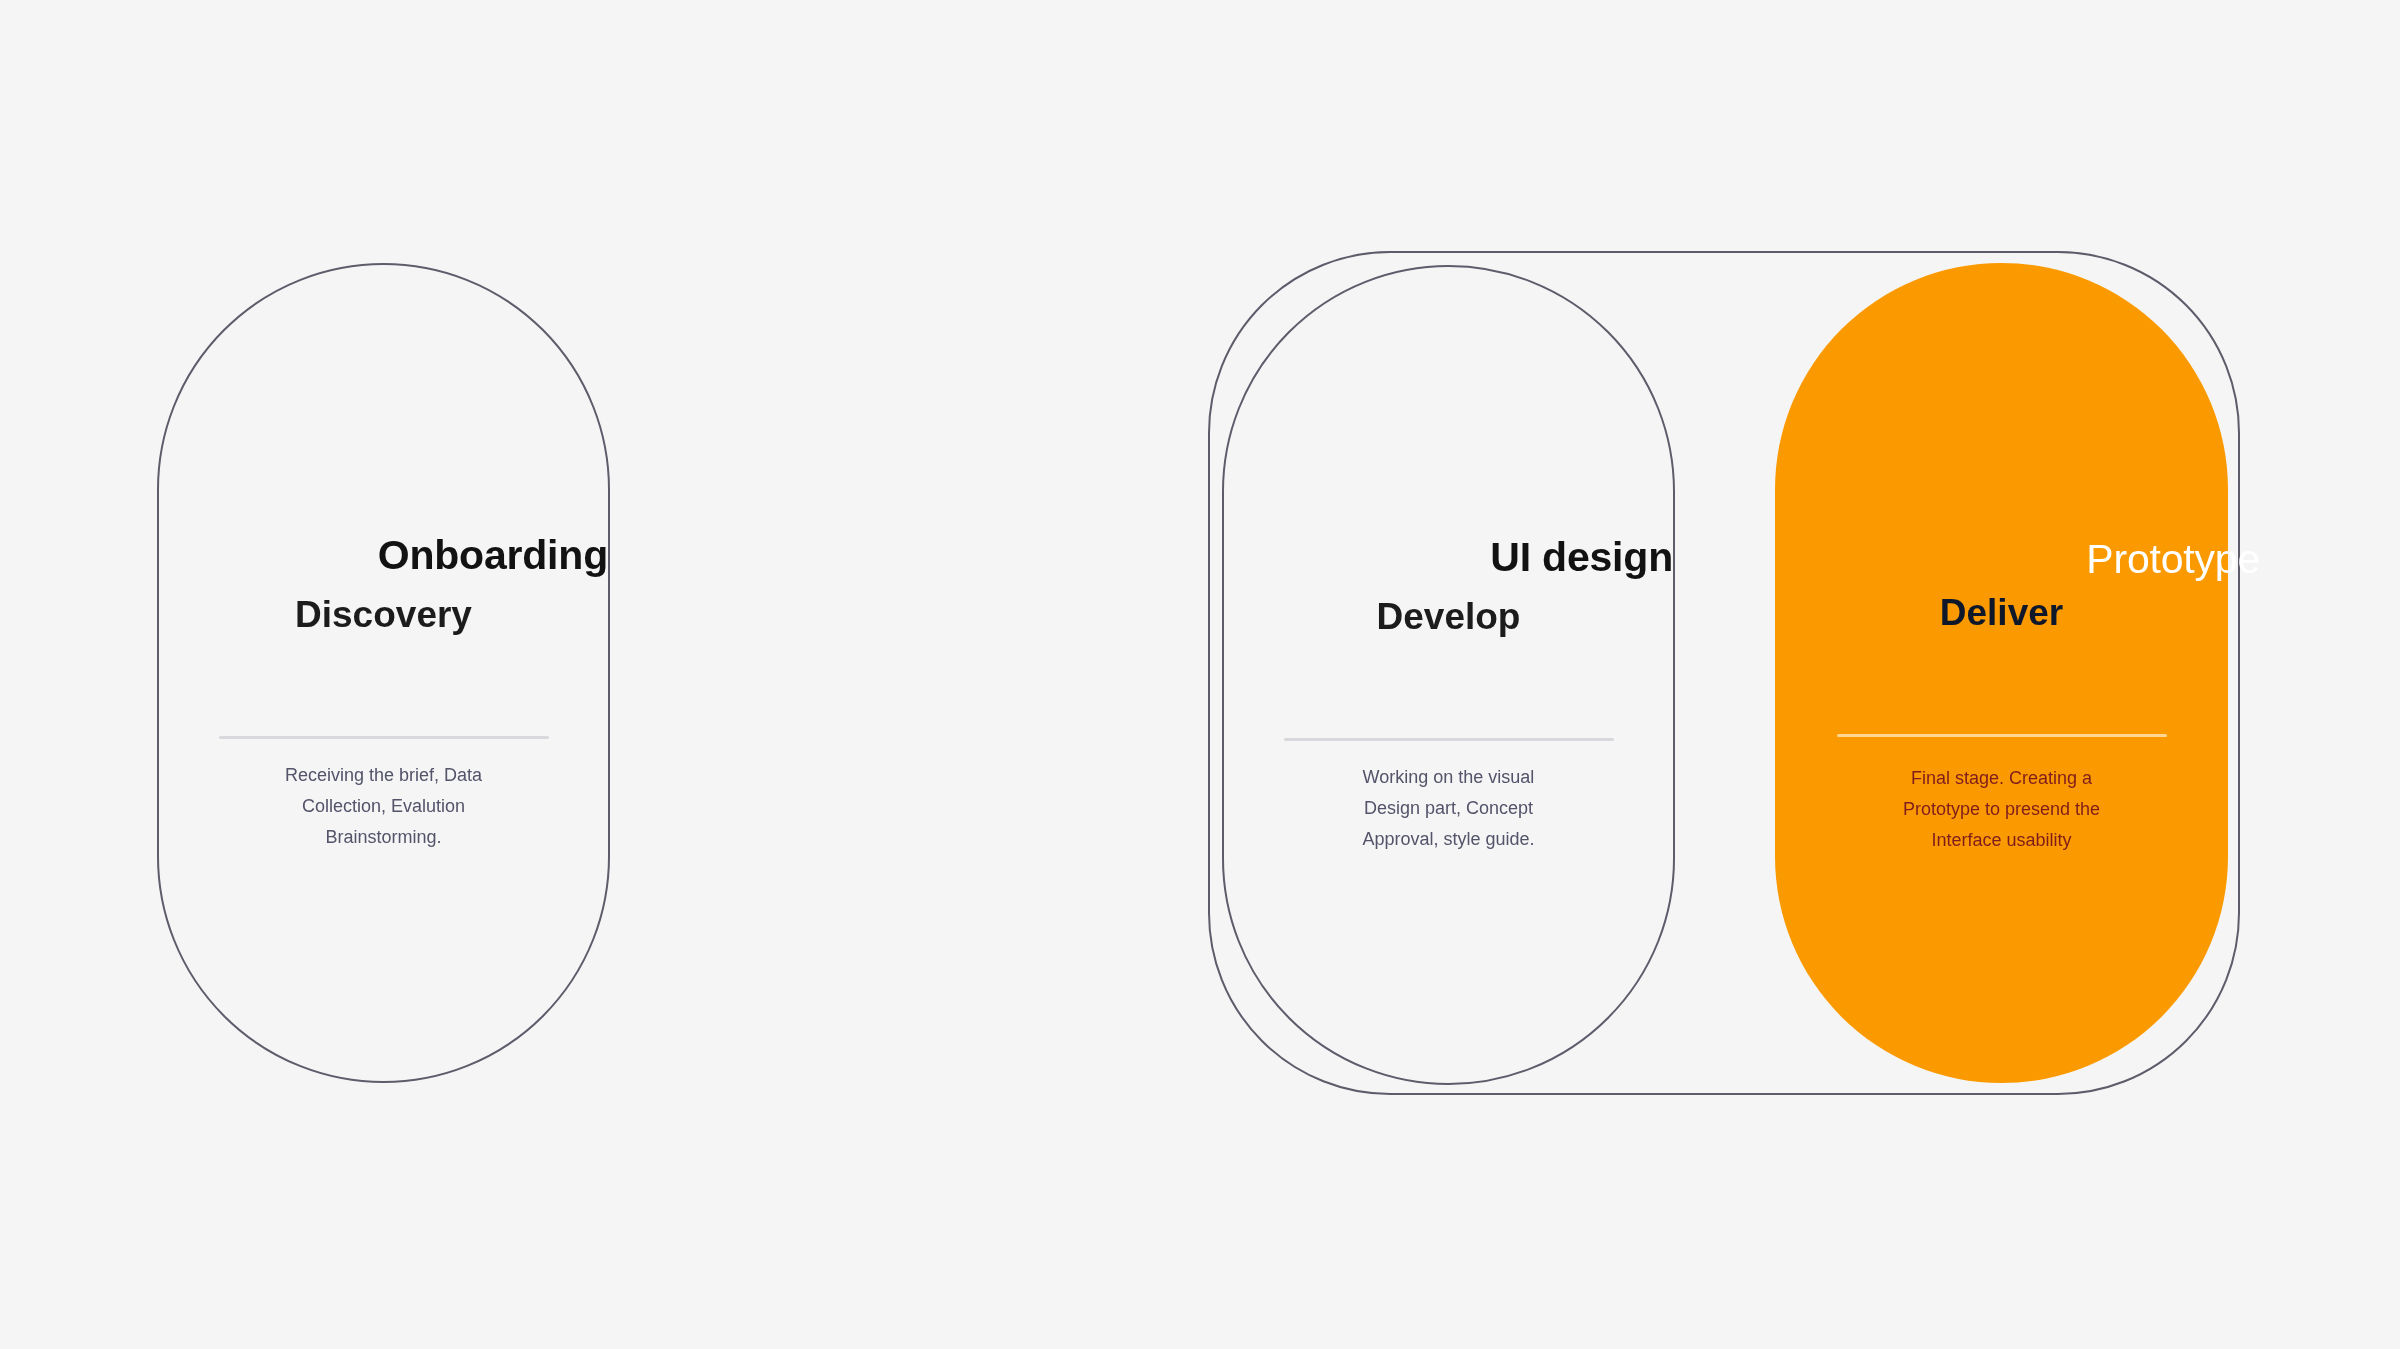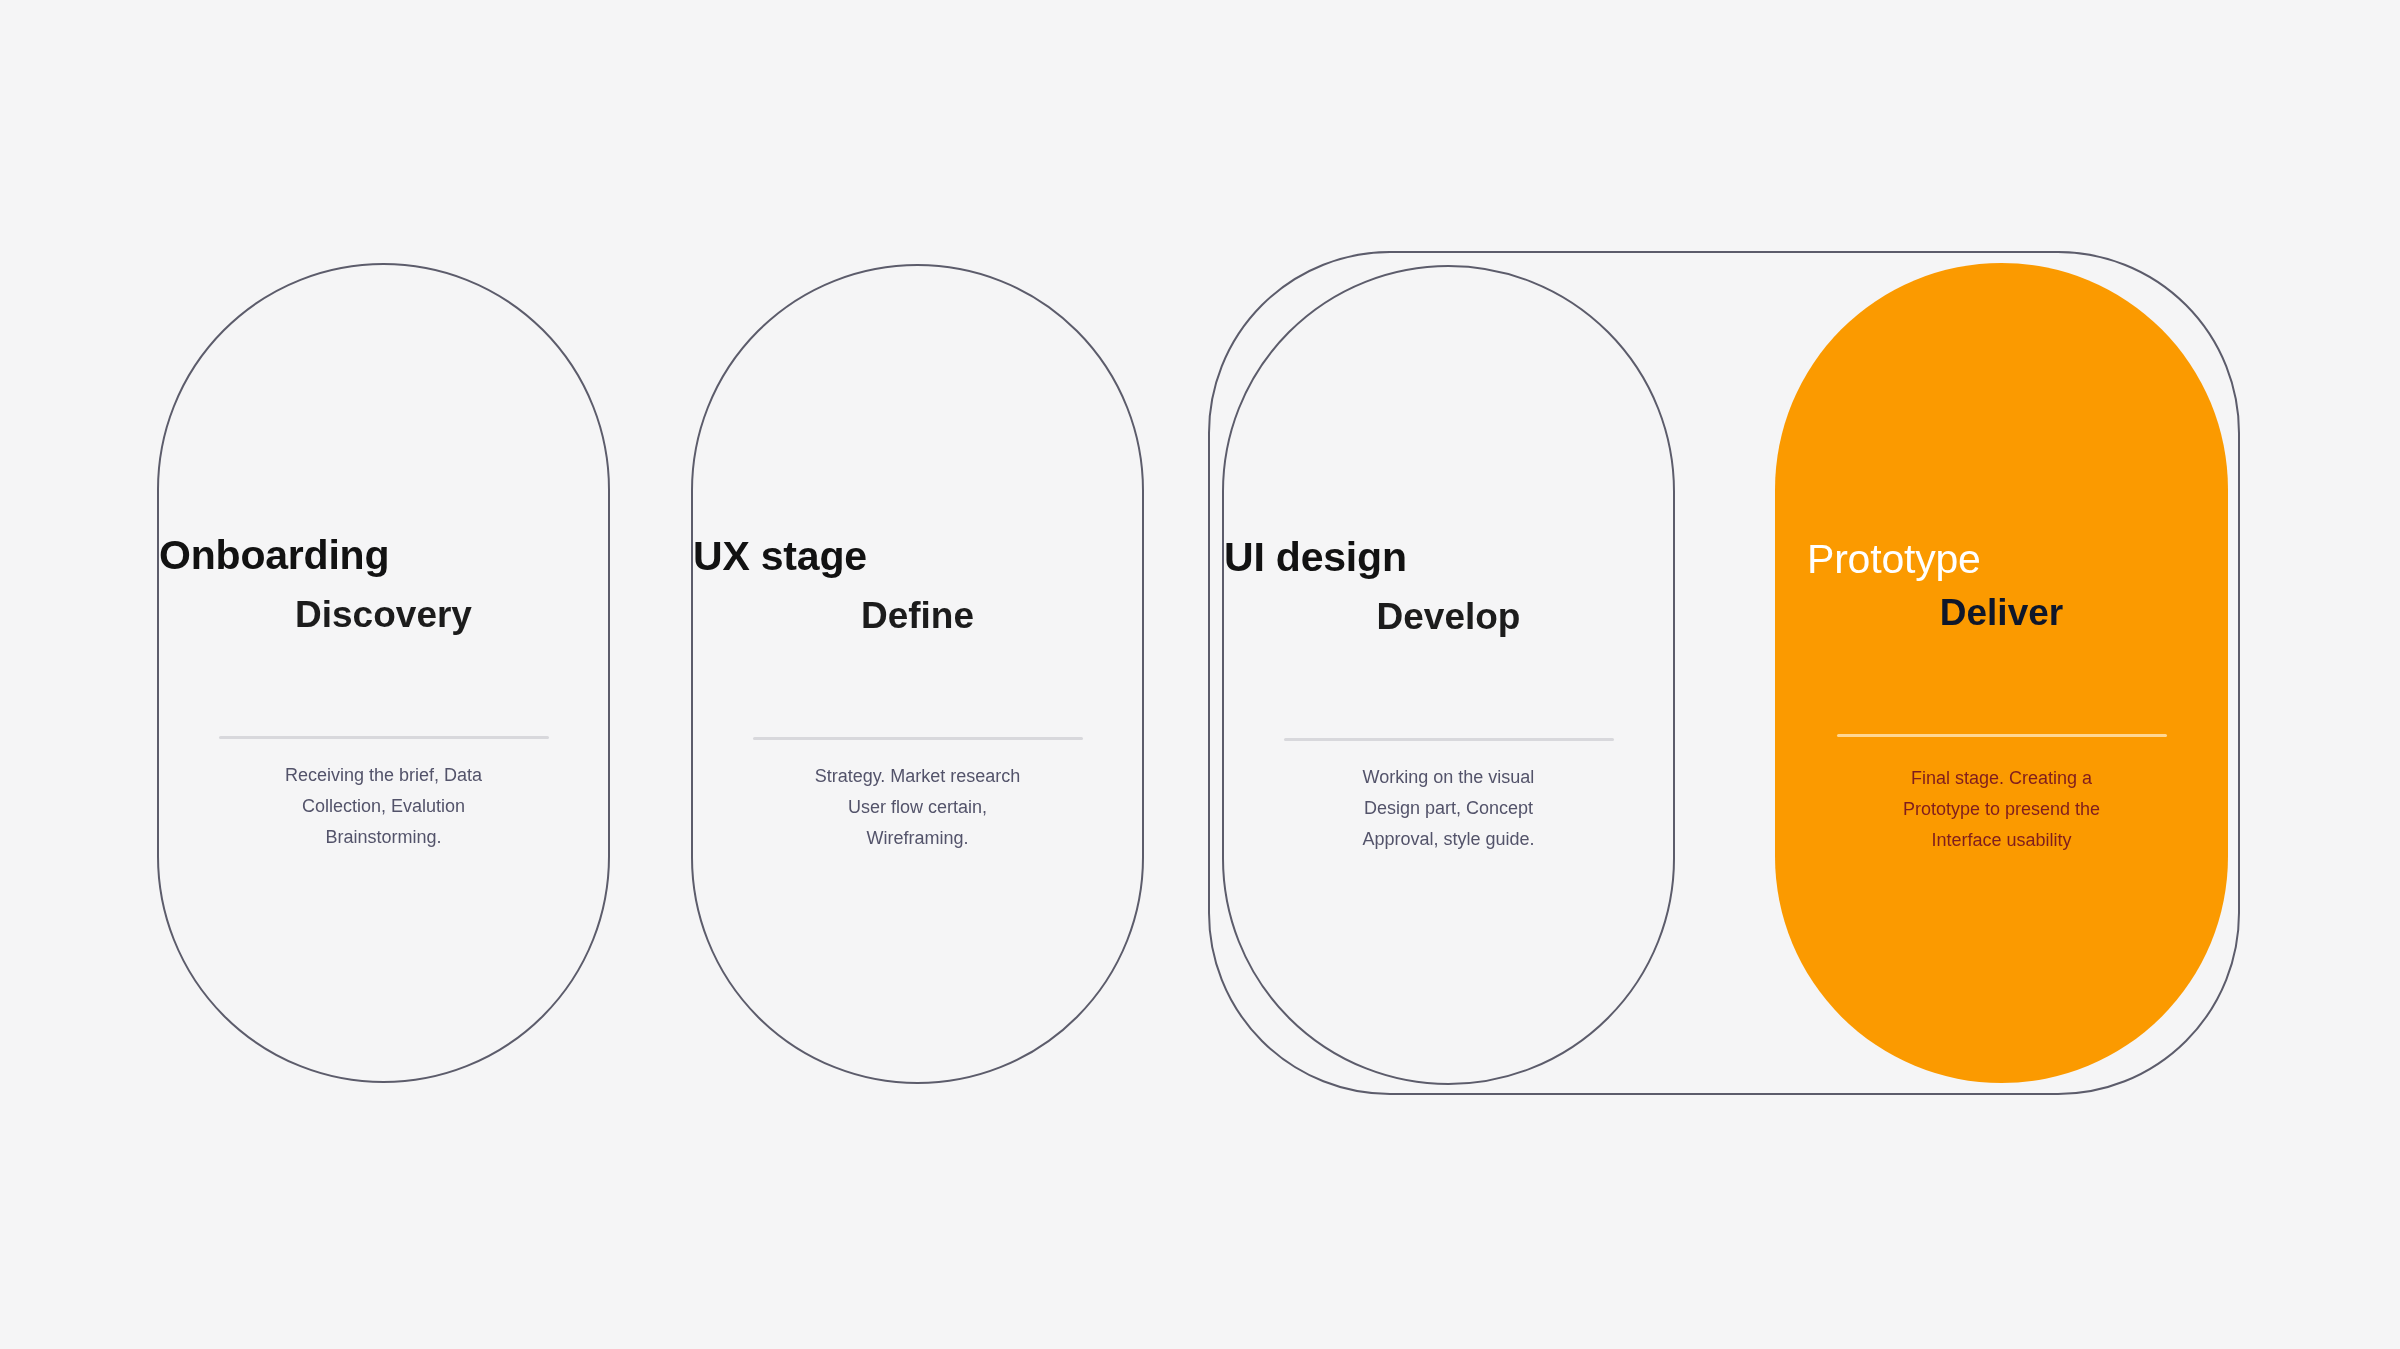"Onboarding" .card-title { text-align: left -> right }
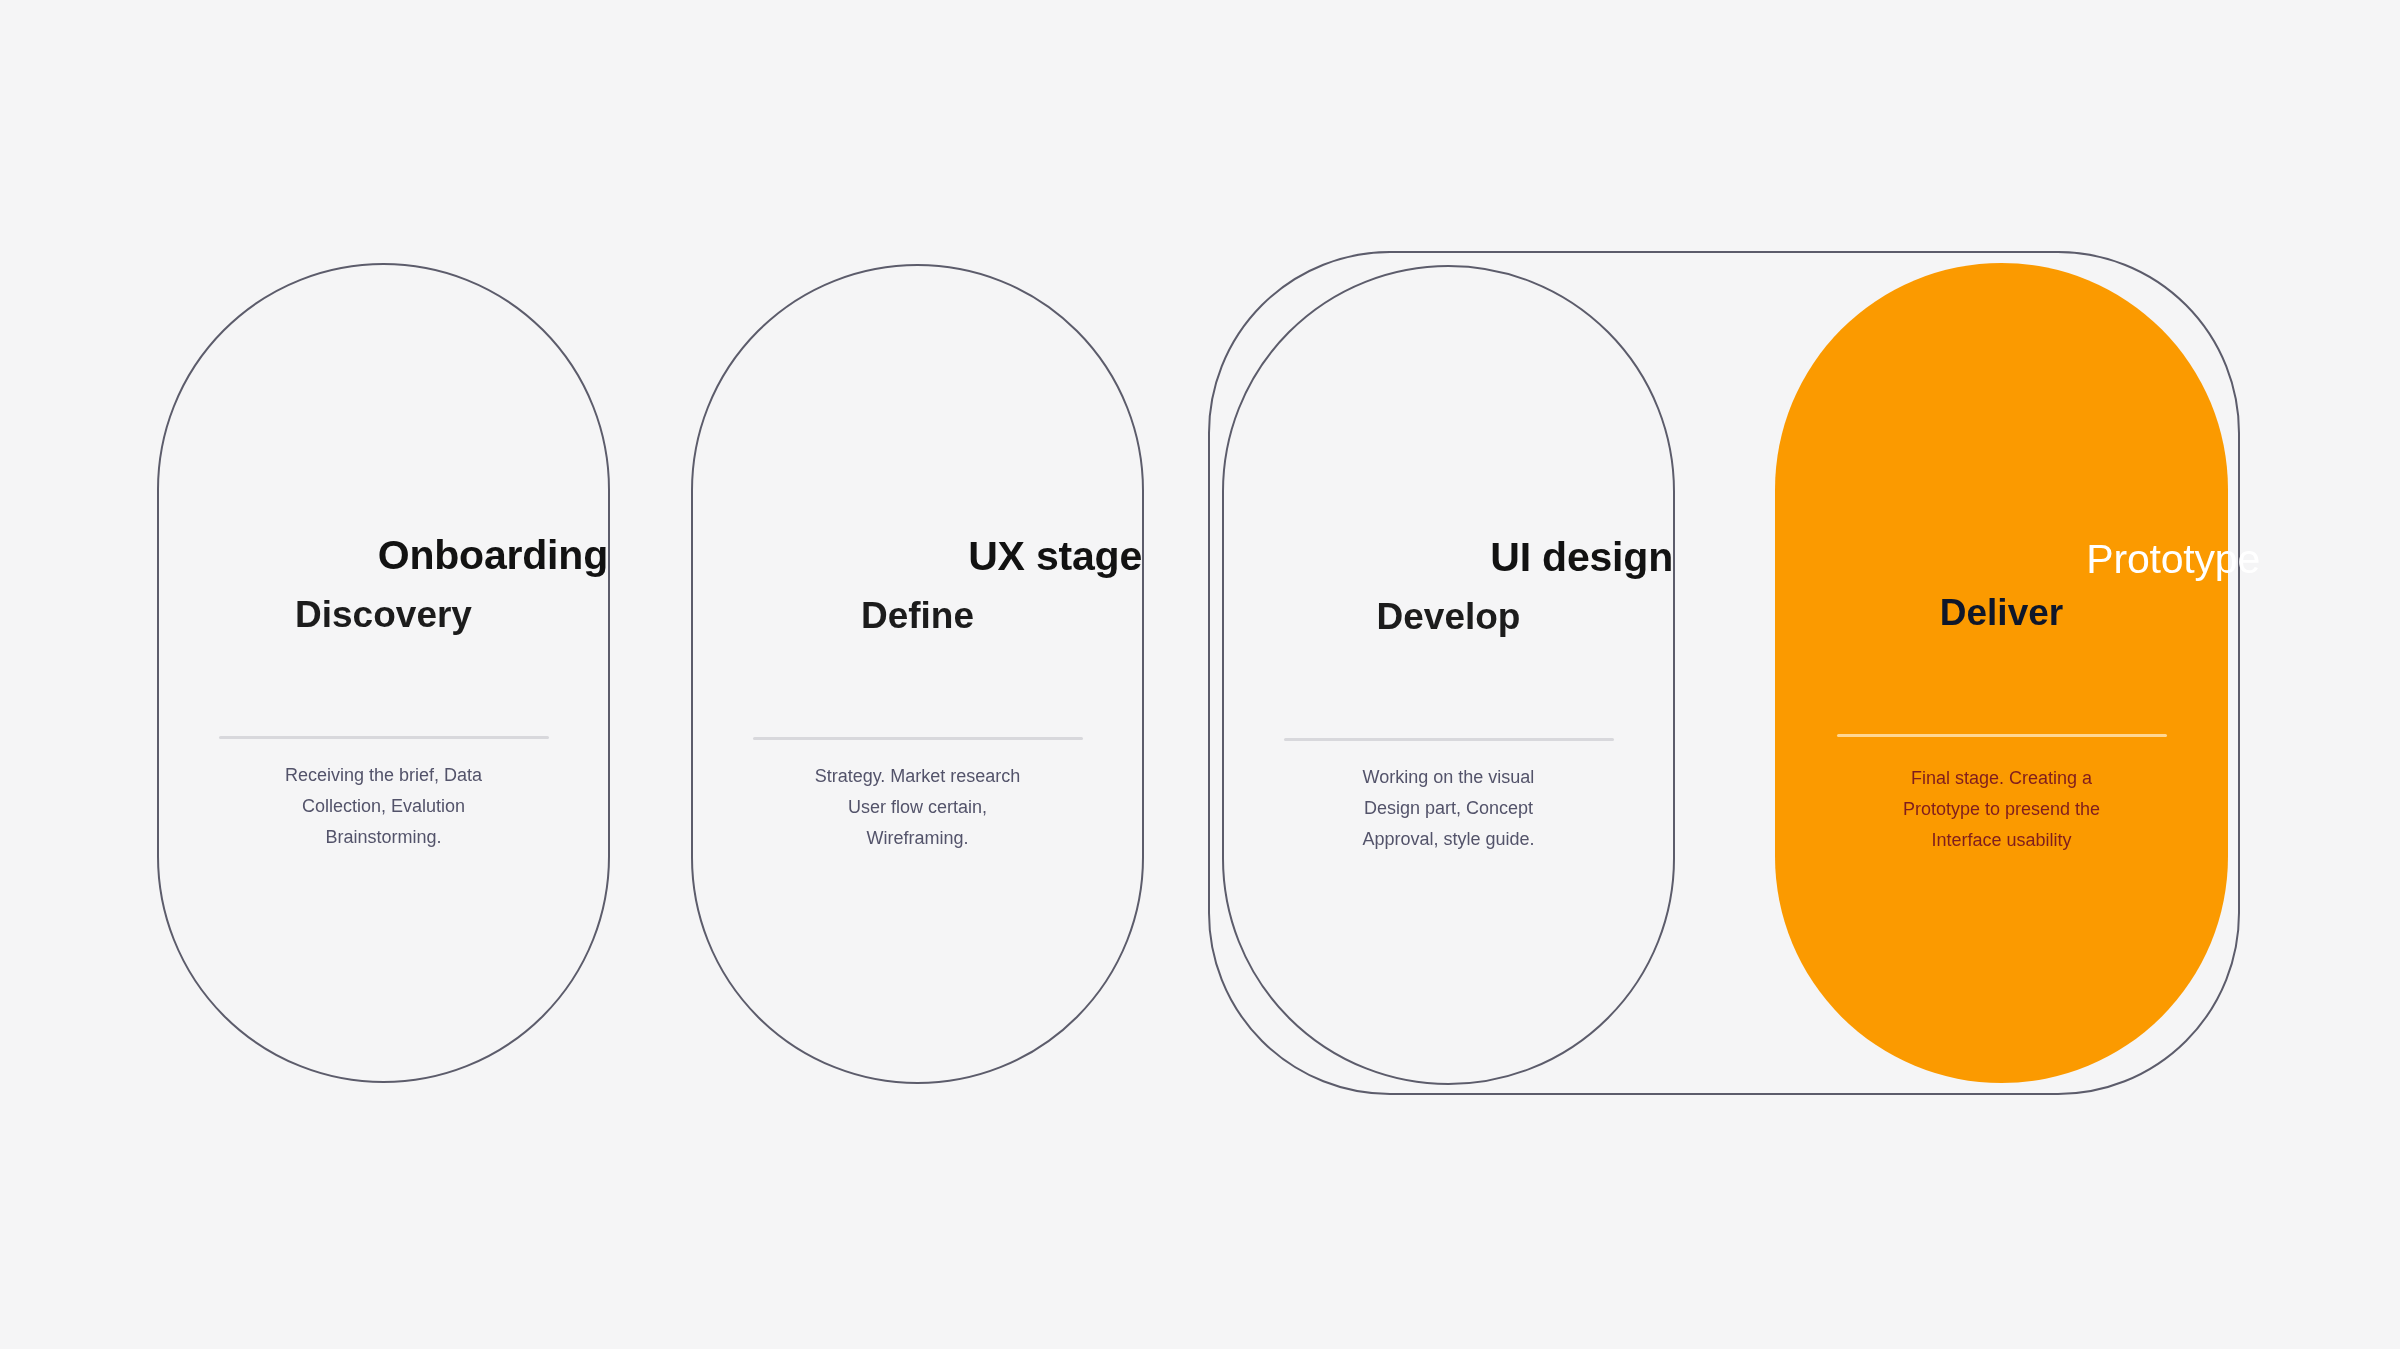"UX stage" div.card { html: <div> <div>UX stage</div> <div>Define</div> <div> <div></div> </div> <div>Strategy. Market research User flow certain, Wireframing.</div> </div> -> none }
